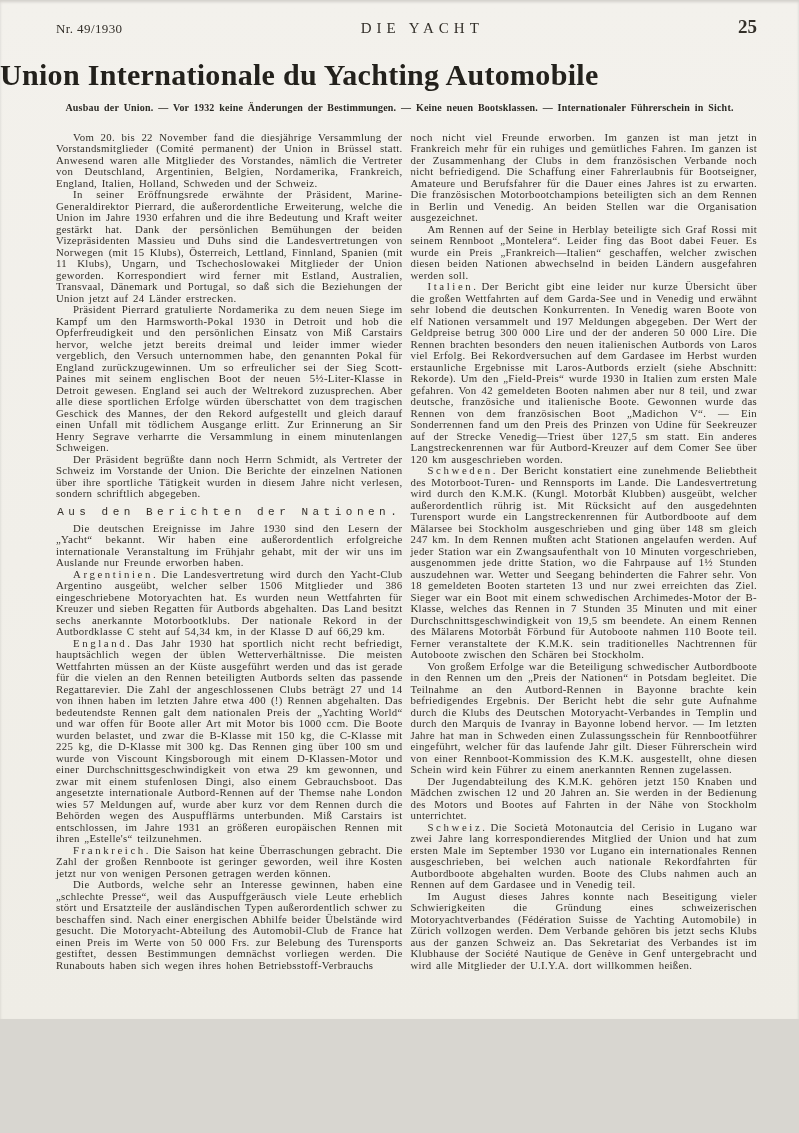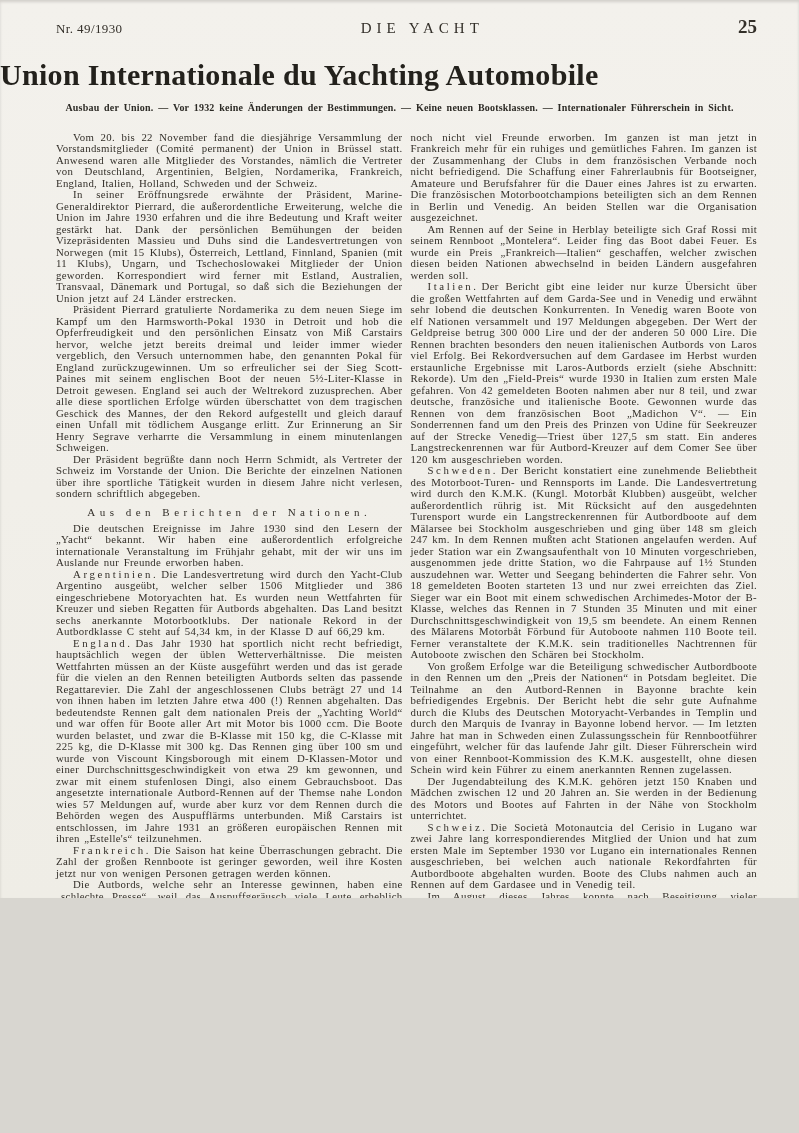"Nr. 49/1930" .page { height: 898px -> 1019px }
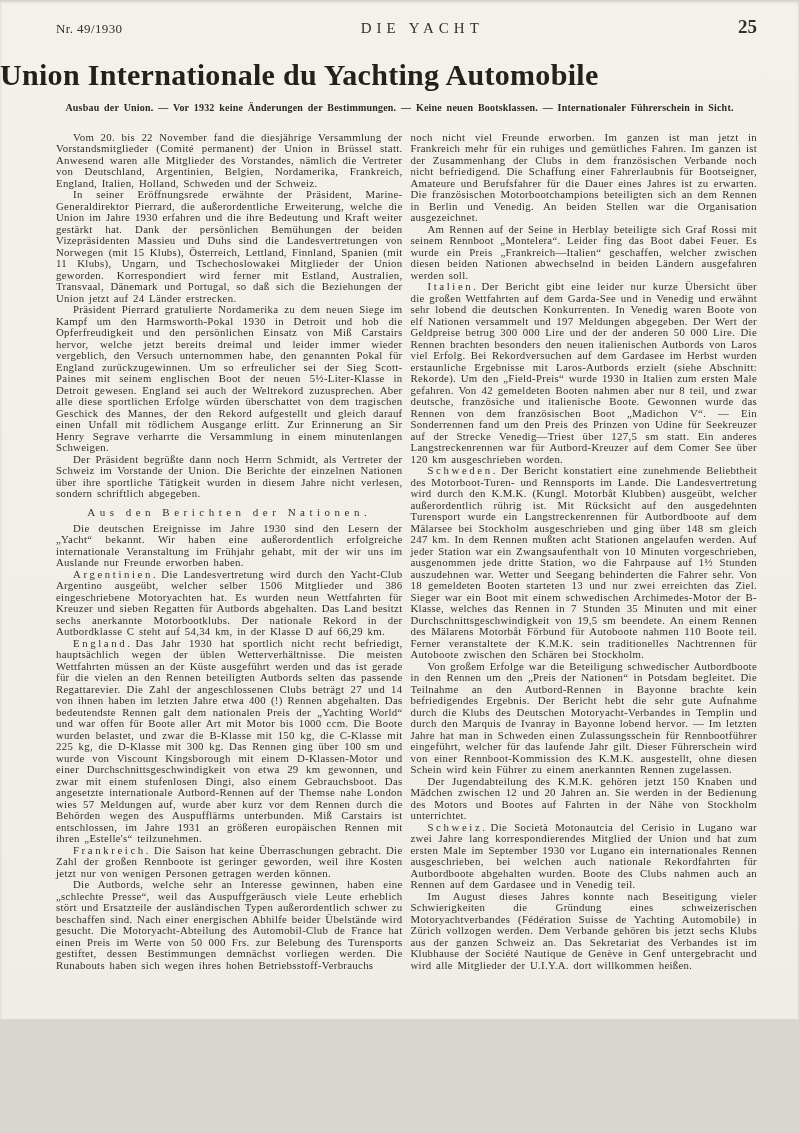"Aus den Berichten der Nationen." .section-heading { font-family: none -> Liberation Mono, monospace }
